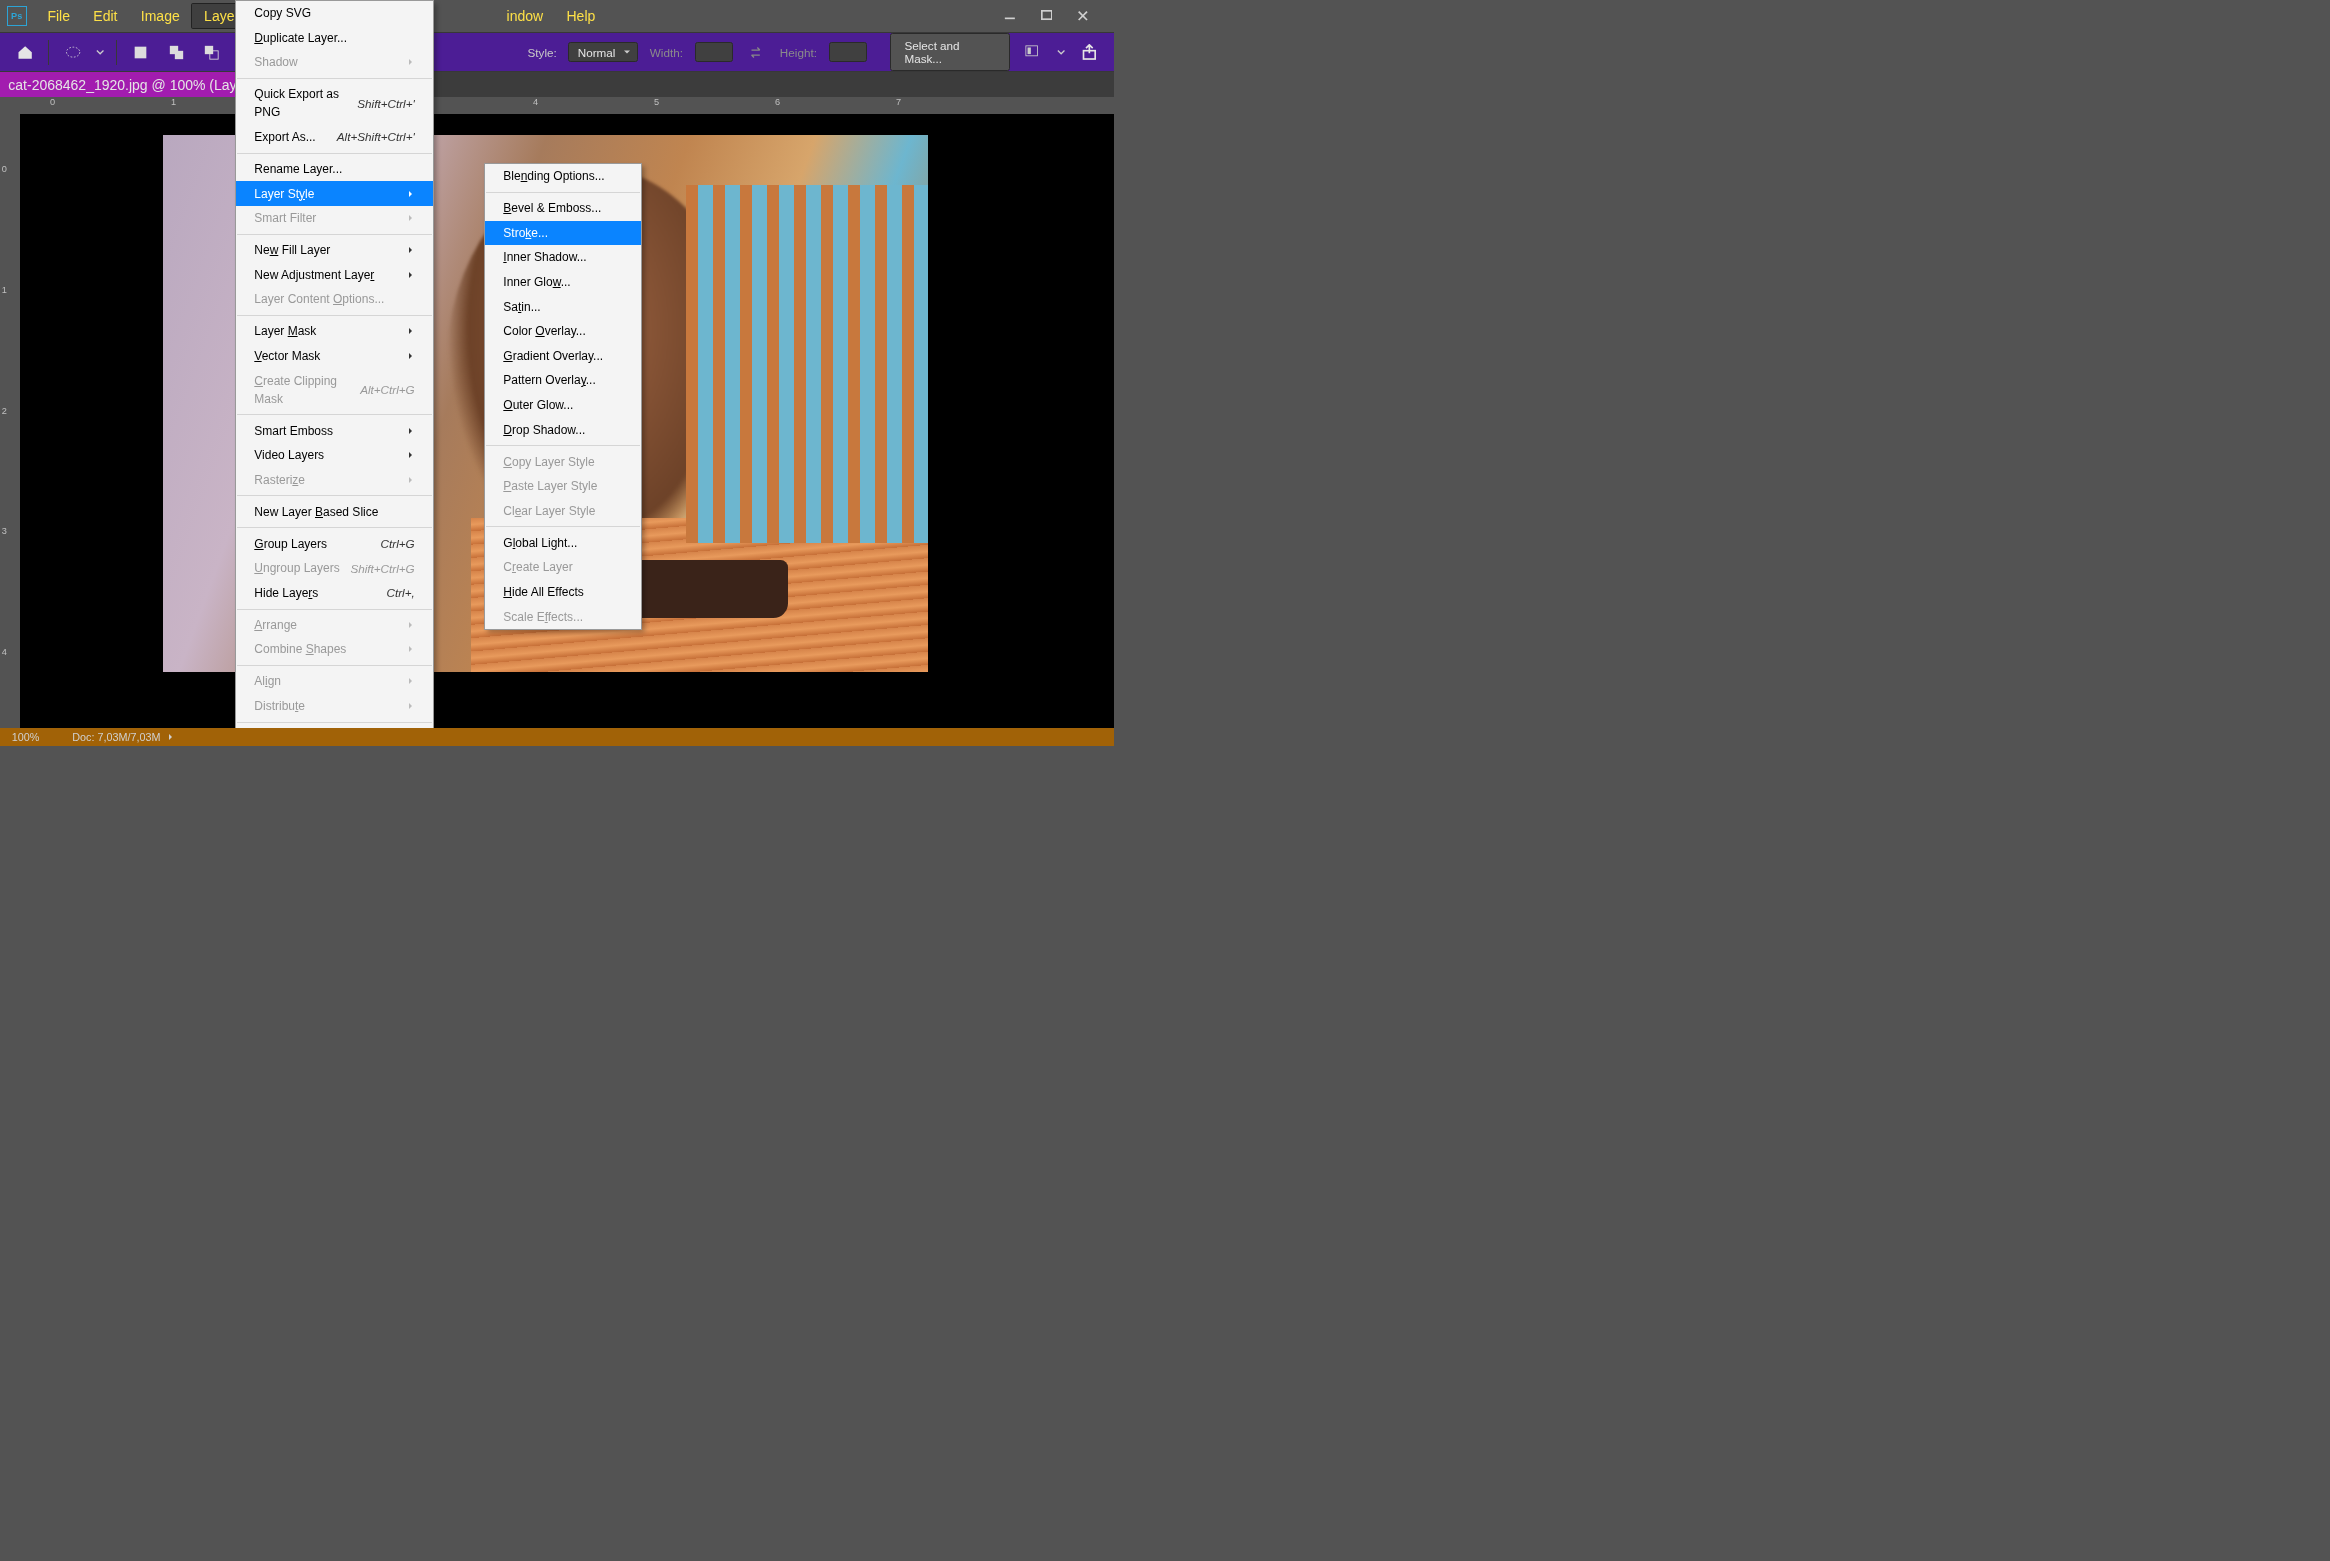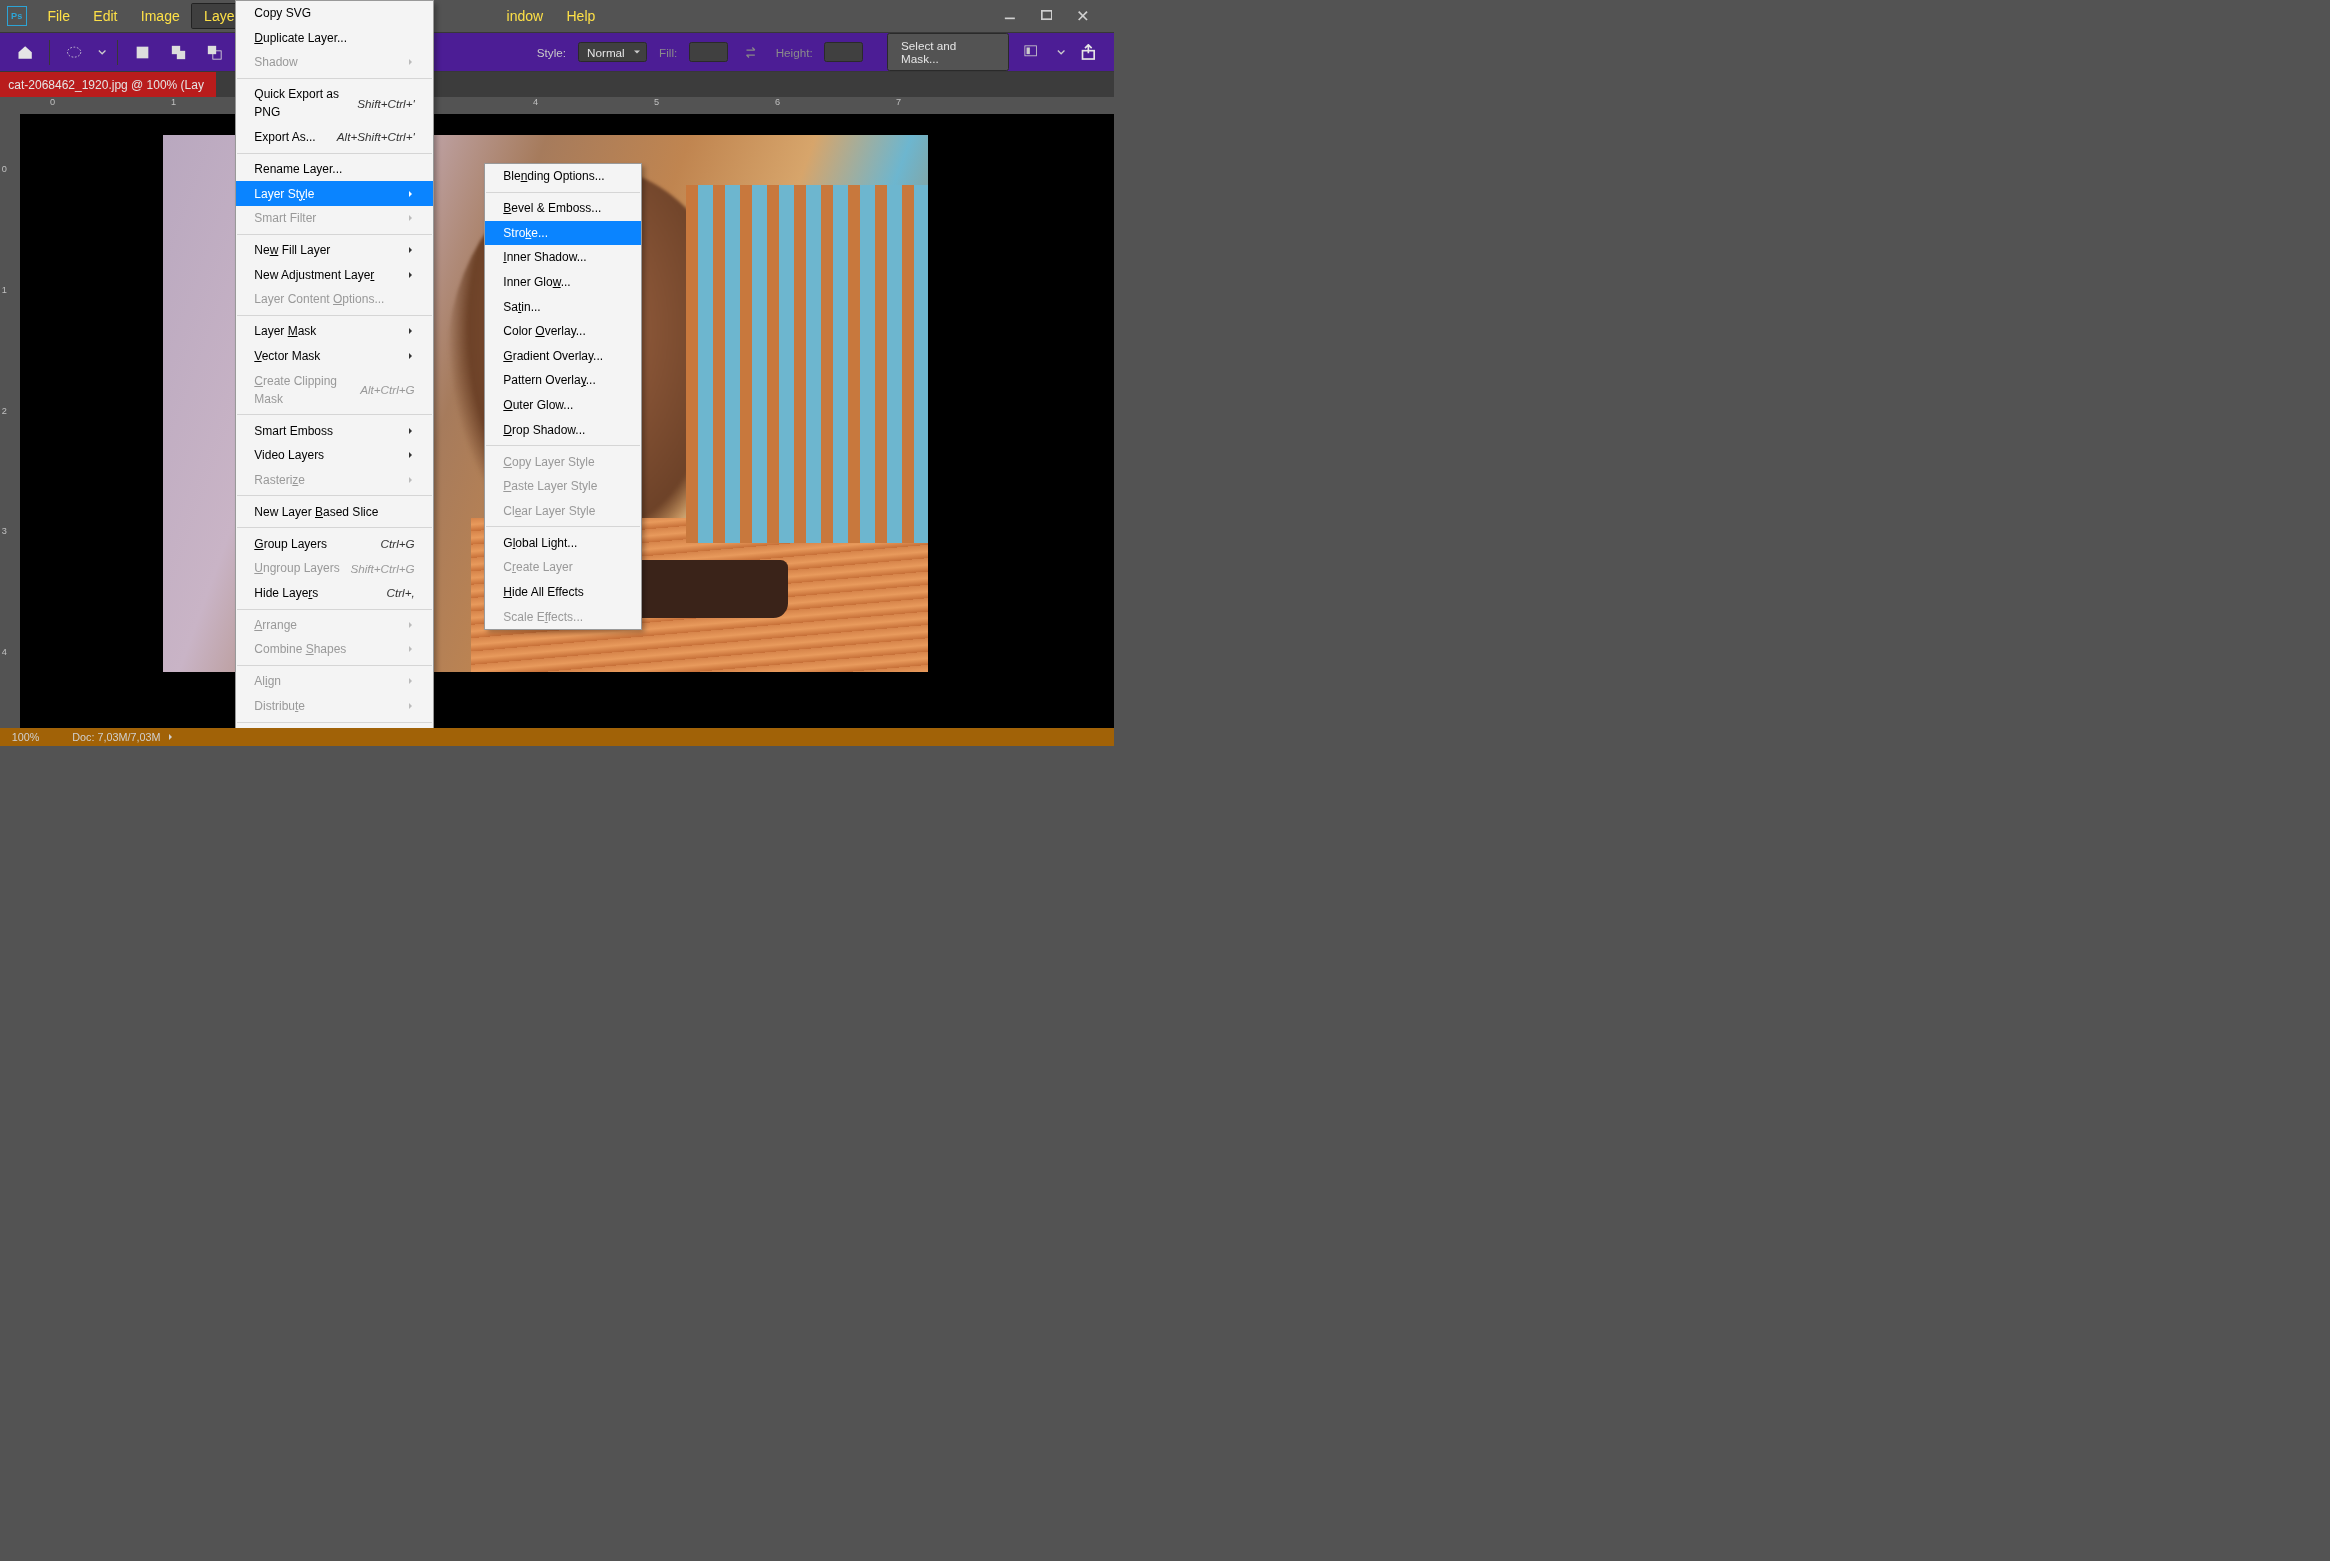"Fill:" span.dim { text: Fill -> Width }
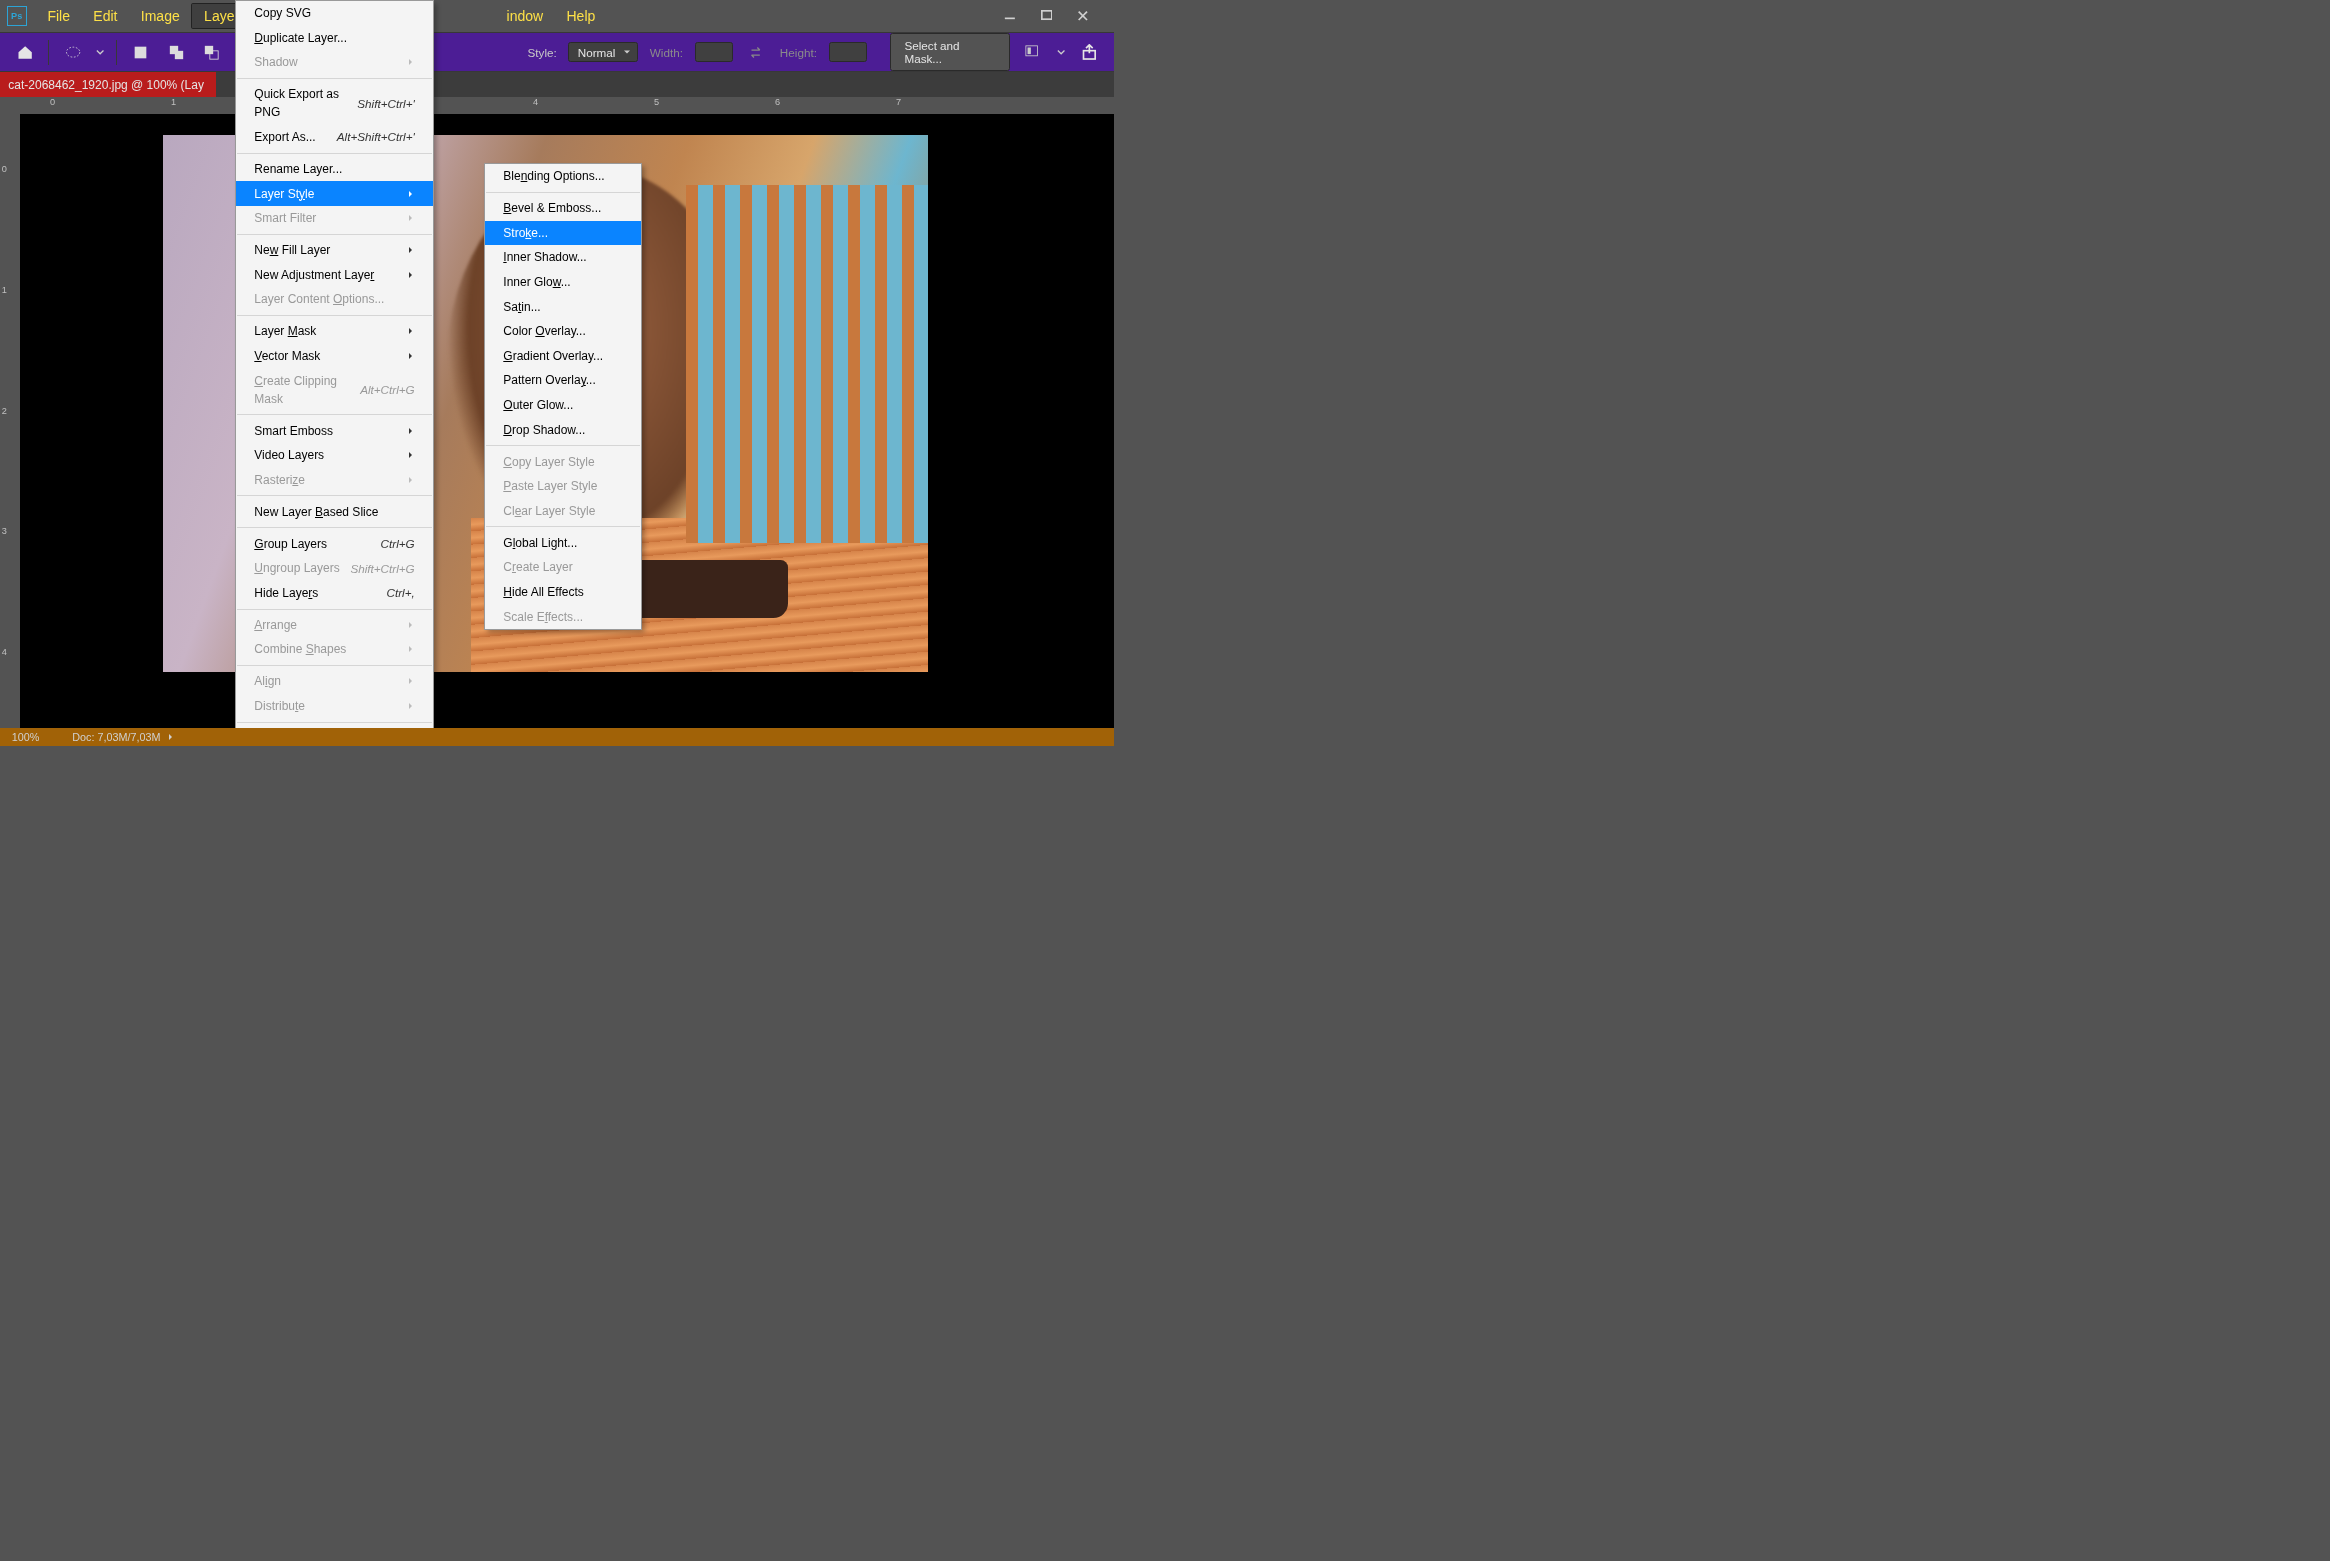"cat-2068462_1920.jpg @ 100% (Lay" .tab { background: #b91c1c -> #a21caf; font-size: 12px -> 14px }
